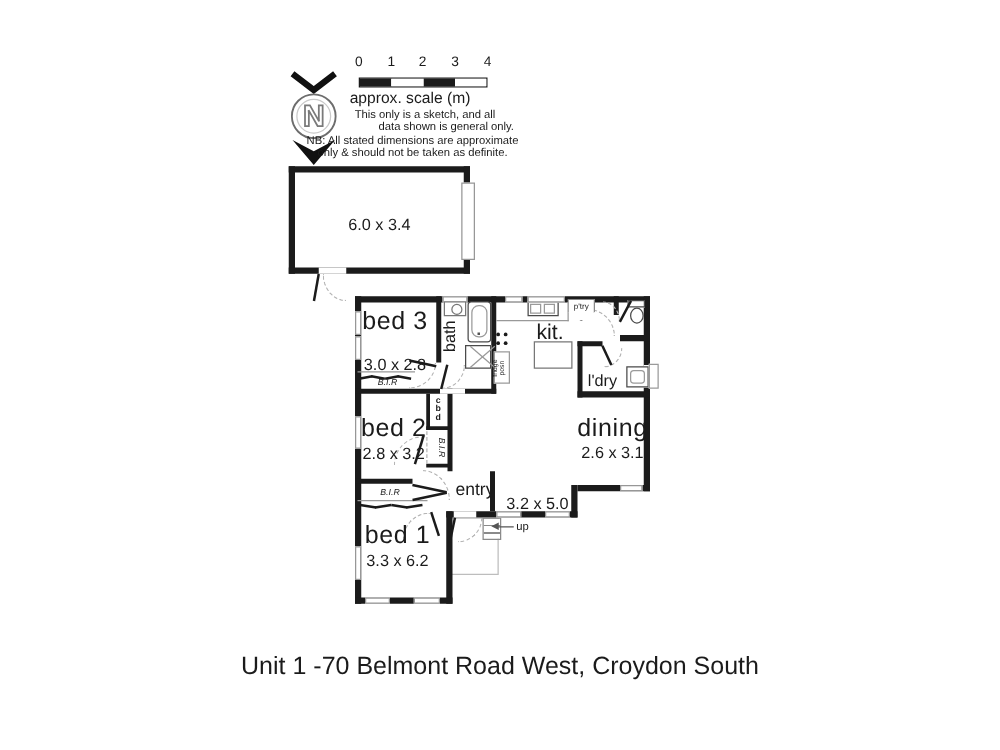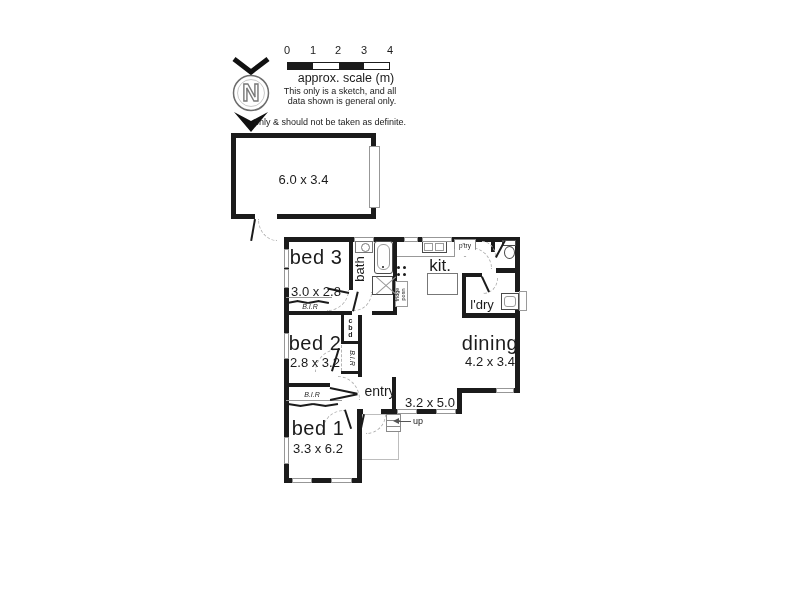"approx. scale (m)" div.note { left: 256px -> 238px }
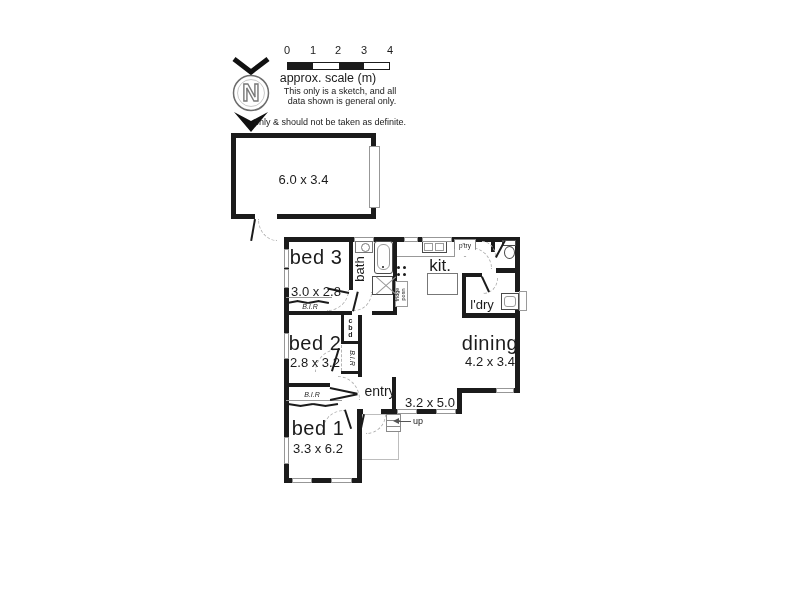"data shown is general only." div.note { left: 252px -> 267px }
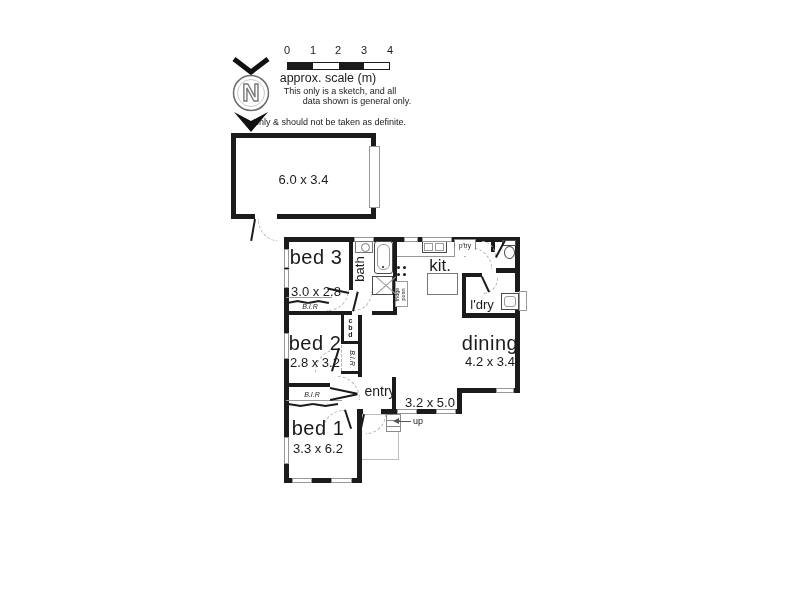"NB: All stated dimensions are" div.note { html: none -> <div>NB: All stated dimensions are approximate</div> }
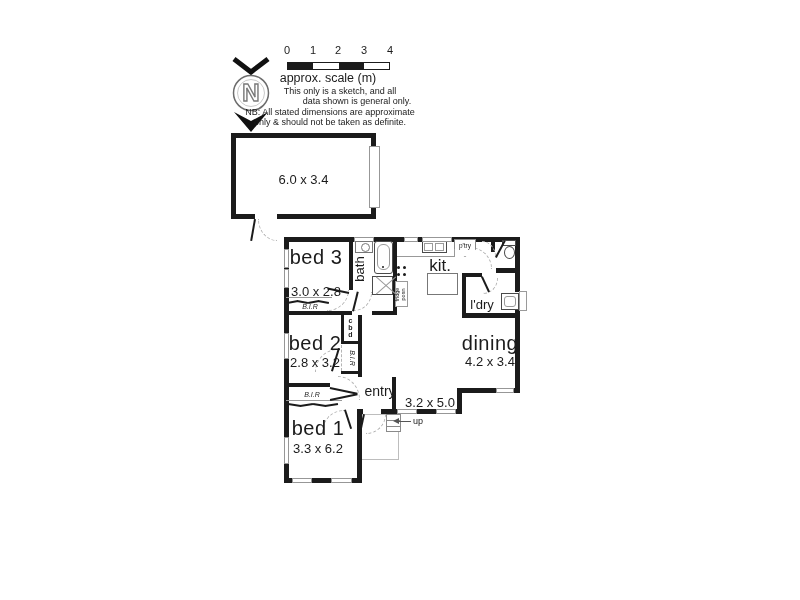"4.2 x 3.4" div.lbl { text: 4.2 x 3.4 -> 2.6 x 3.1 }
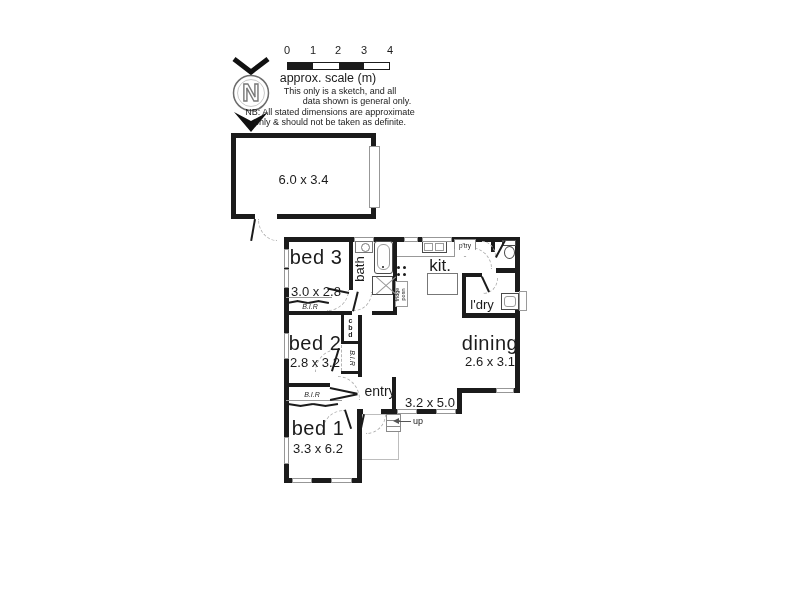"Unit 1 -70 Belmont Road" div.lbl { html: none -> <div>Unit 1 -70 Belmont Road West, Croydon South</div> }
